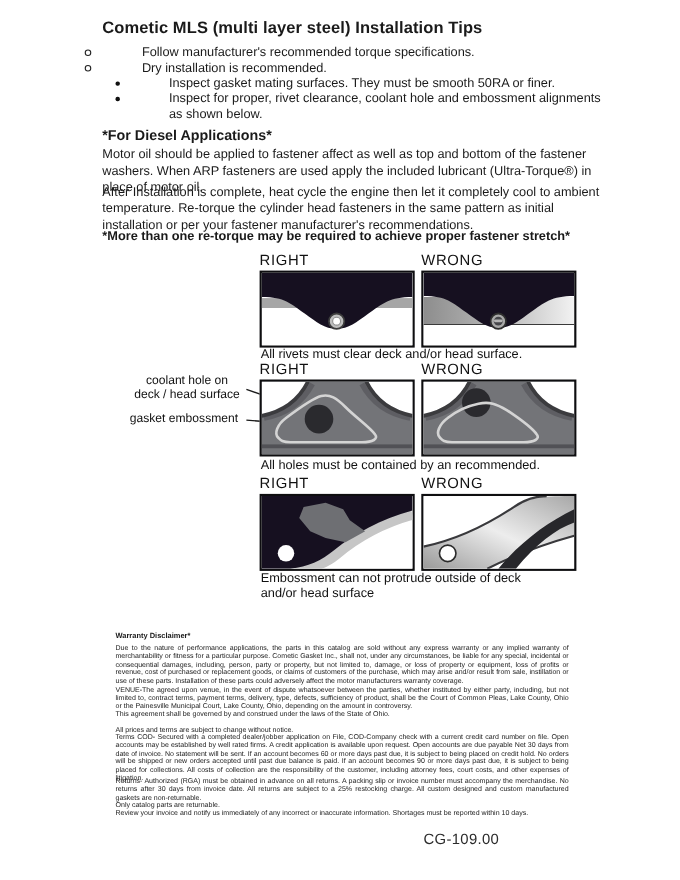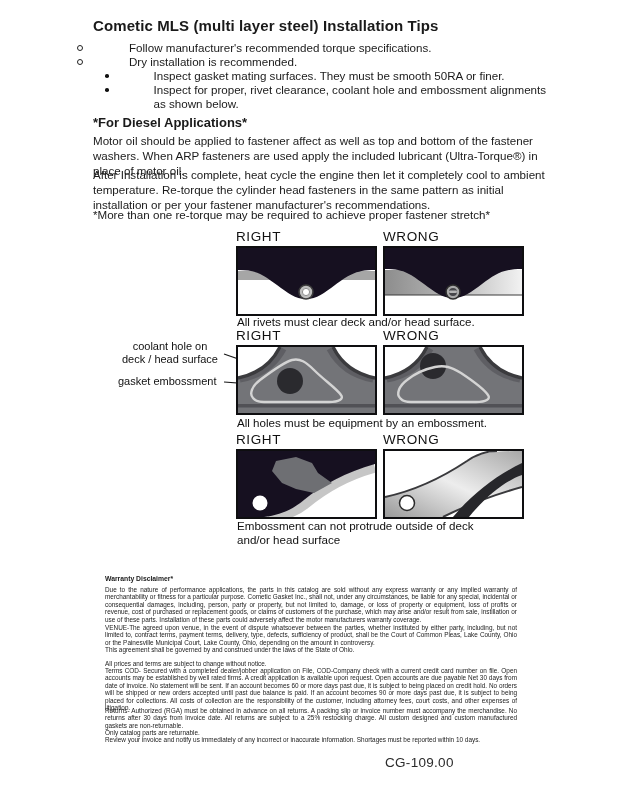"*More than one re-torque may" .p3 { font-weight: none -> bold }
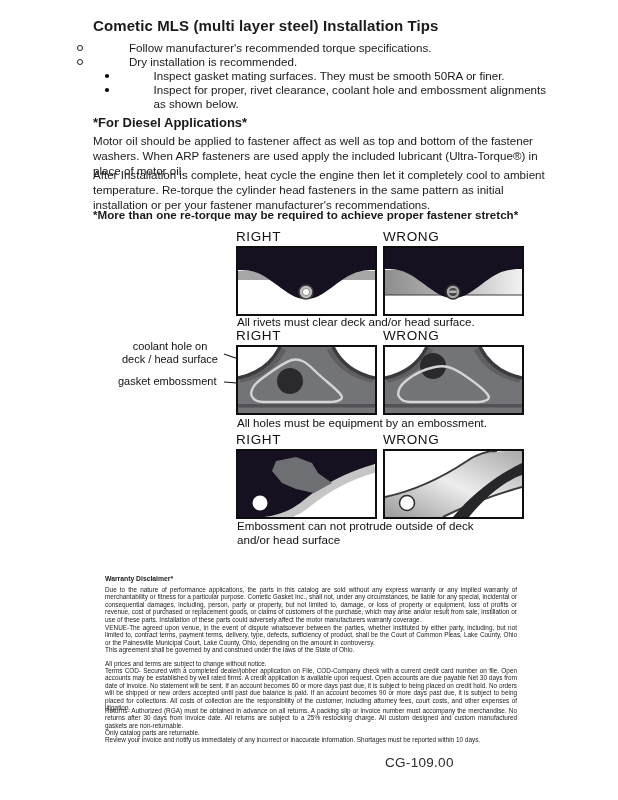"All holes must be equipment" div.abs { text: equipment by an embossment -> contained by an recommended }
